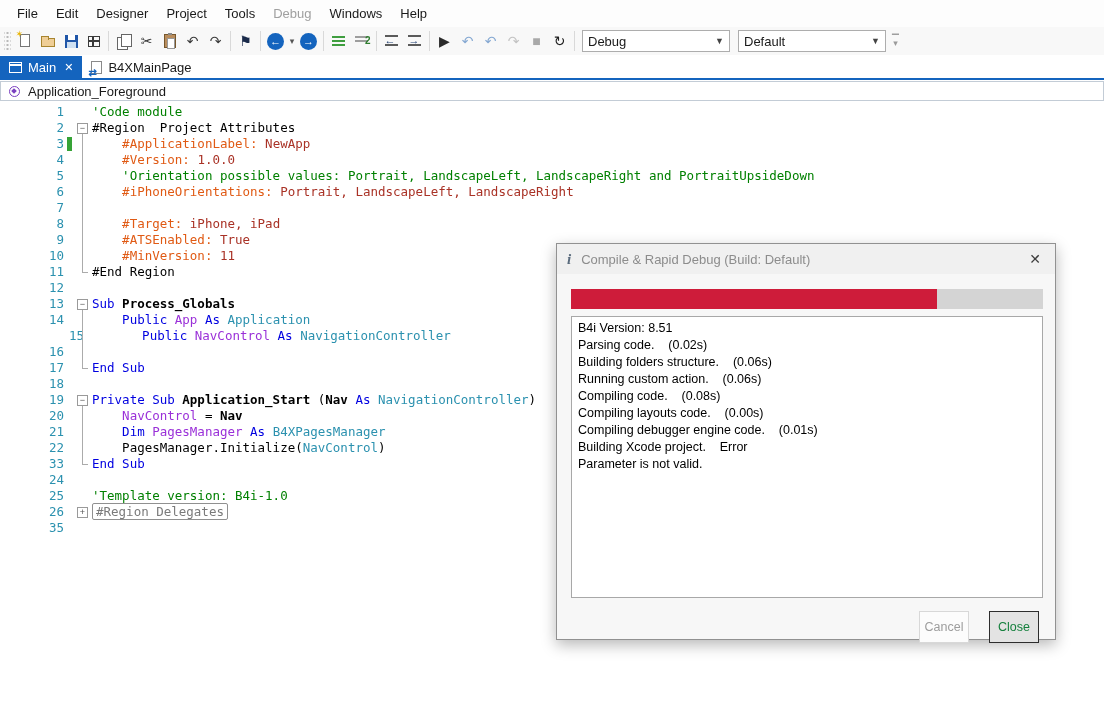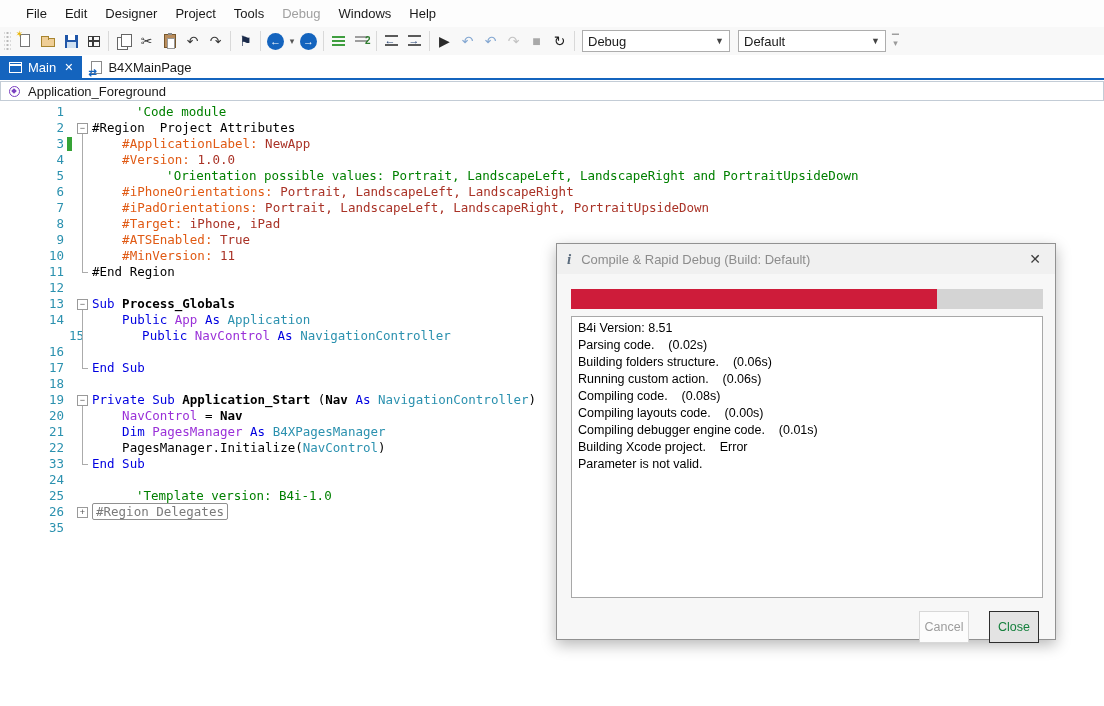"File" .menubar { padding-left: 17px -> 8px }
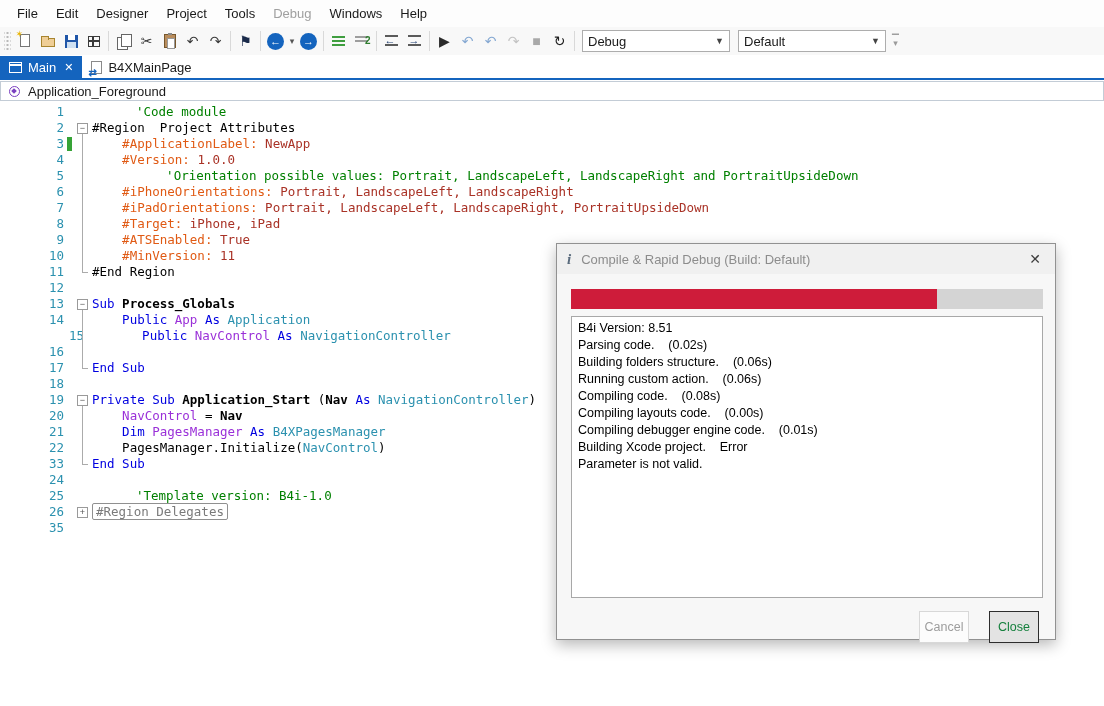"'Code module" .seg-com { margin-left: 44px -> none }
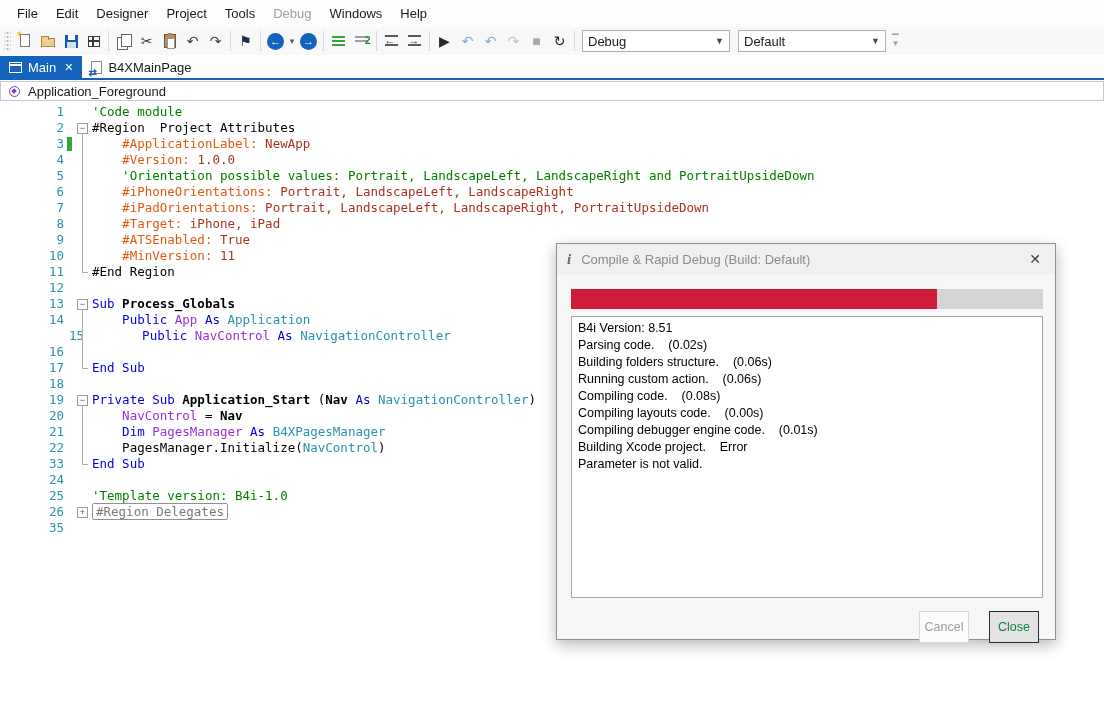"#iPadOrientations: Portrait," span.ltext { html: <span><span> </span><span>#iPadOrientations: </span><span>Portrait, LandscapeLeft, LandscapeRight, PortraitUpsideDown</span></span> -> none }
